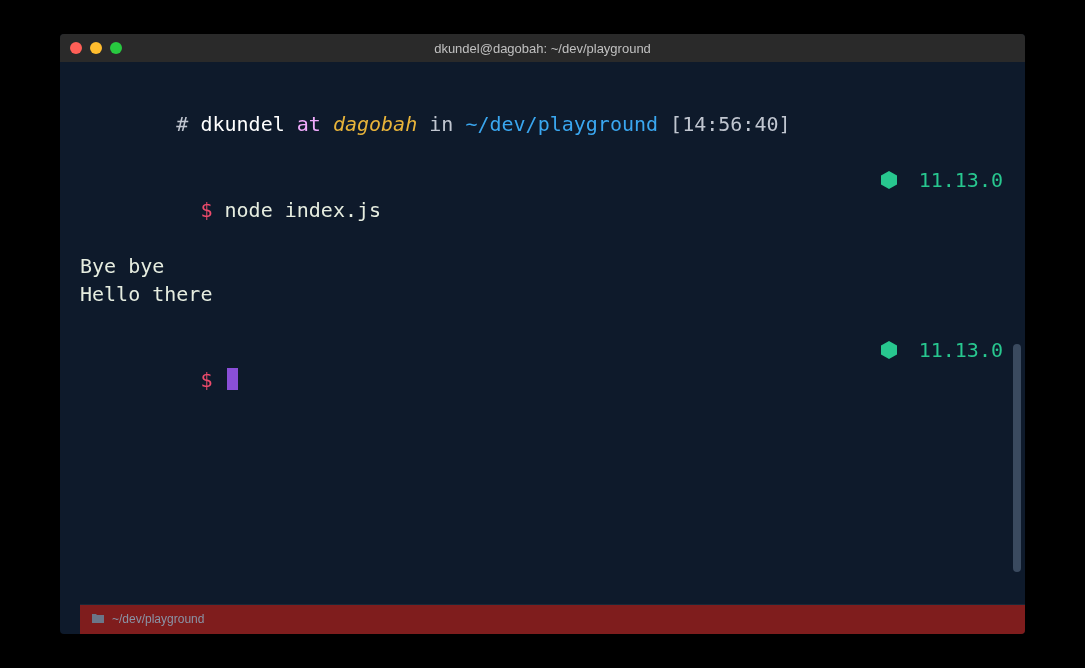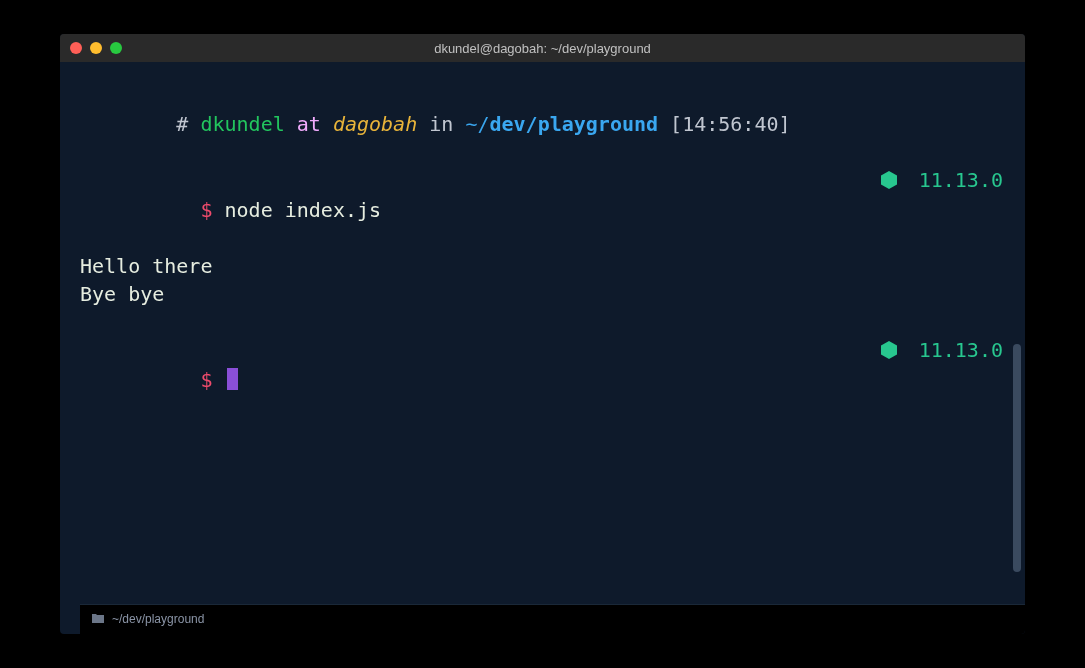"dkundel" .c-user { color: #22c55e -> #ffffff }
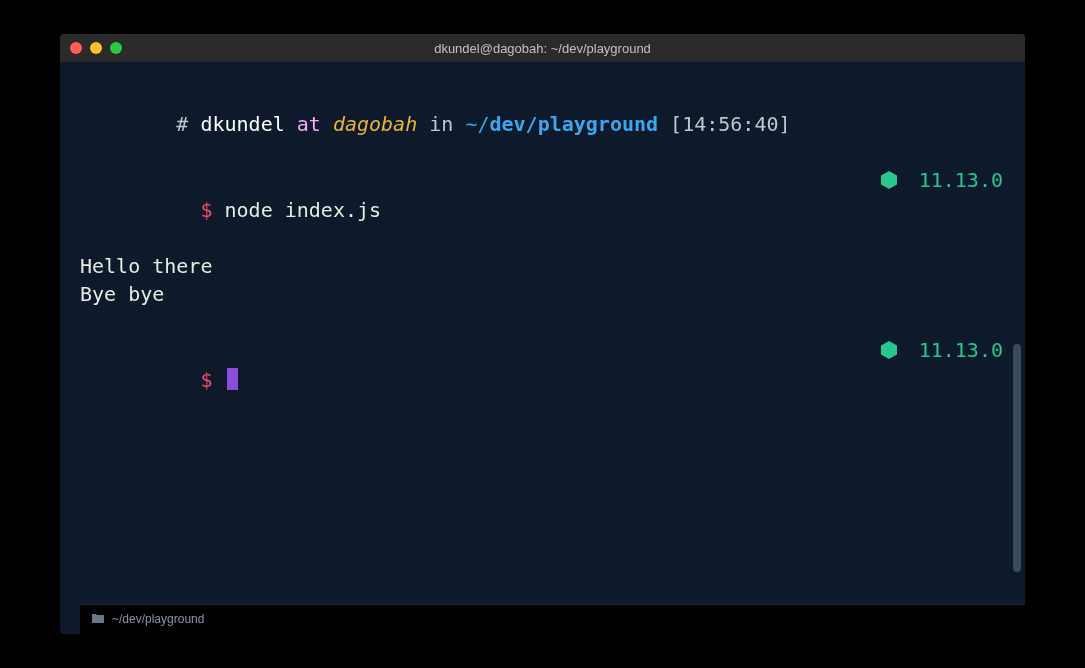"dev/playground" .c-path2 { font-weight: bold -> normal }
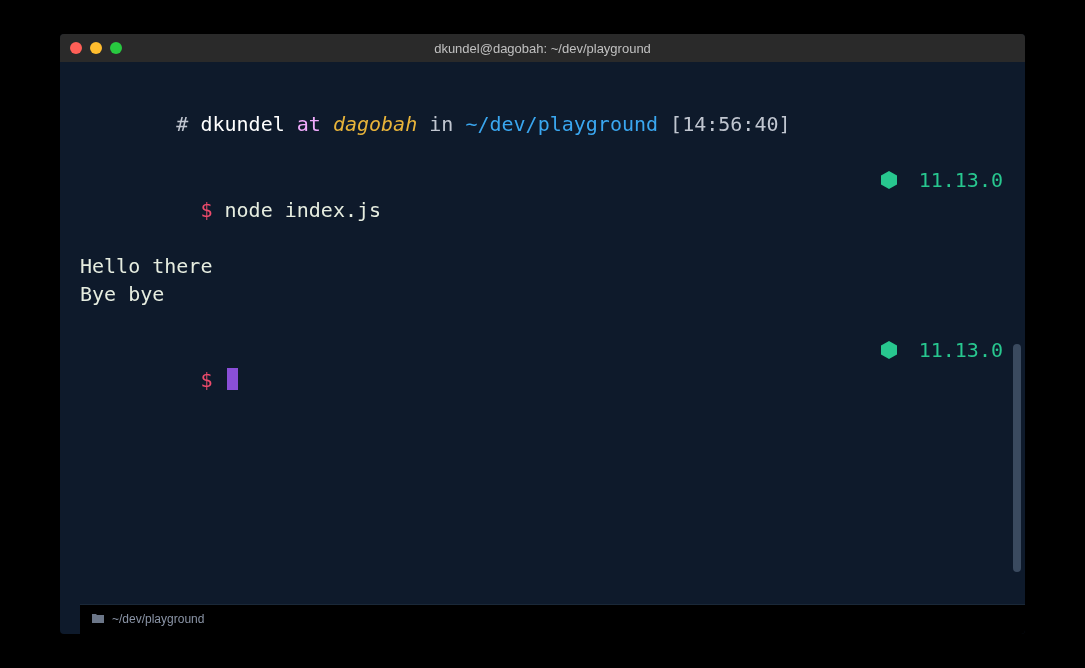"Hello there" div.c-out { order: before "Bye bye" -> after "Bye bye" }
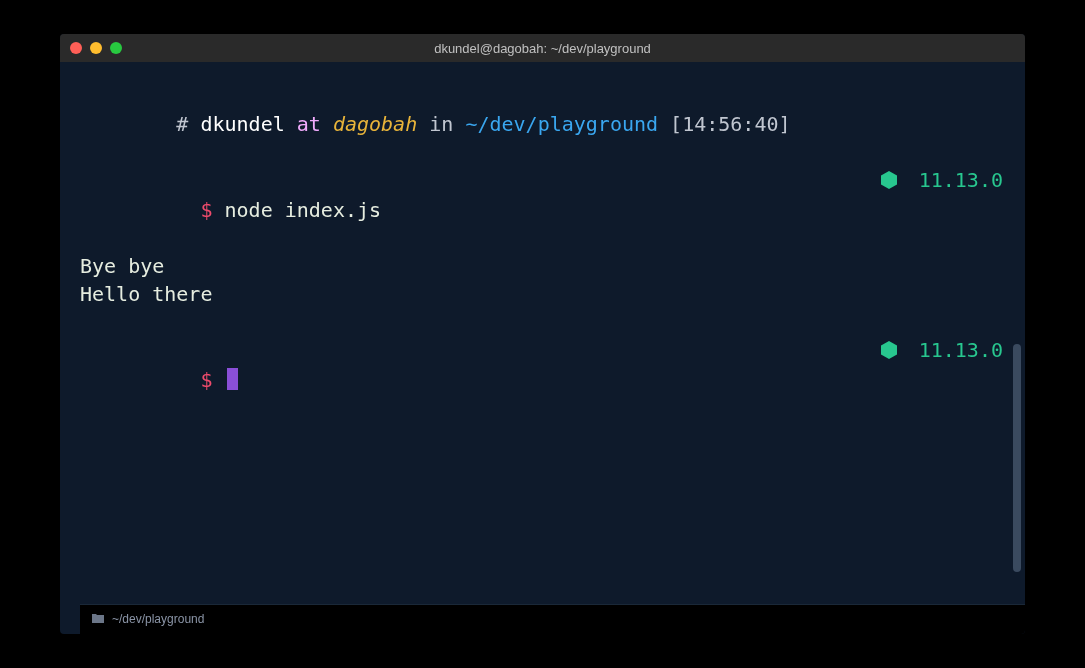"~/dev/playground" .tabbar { background: #000000 -> #7f1d1d }
